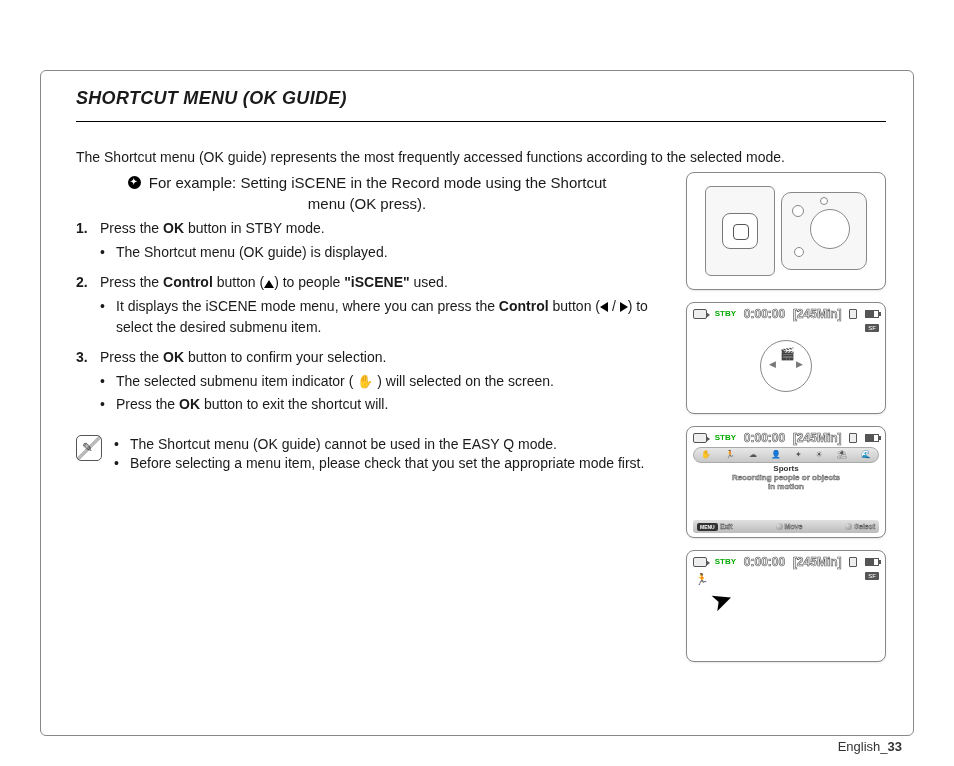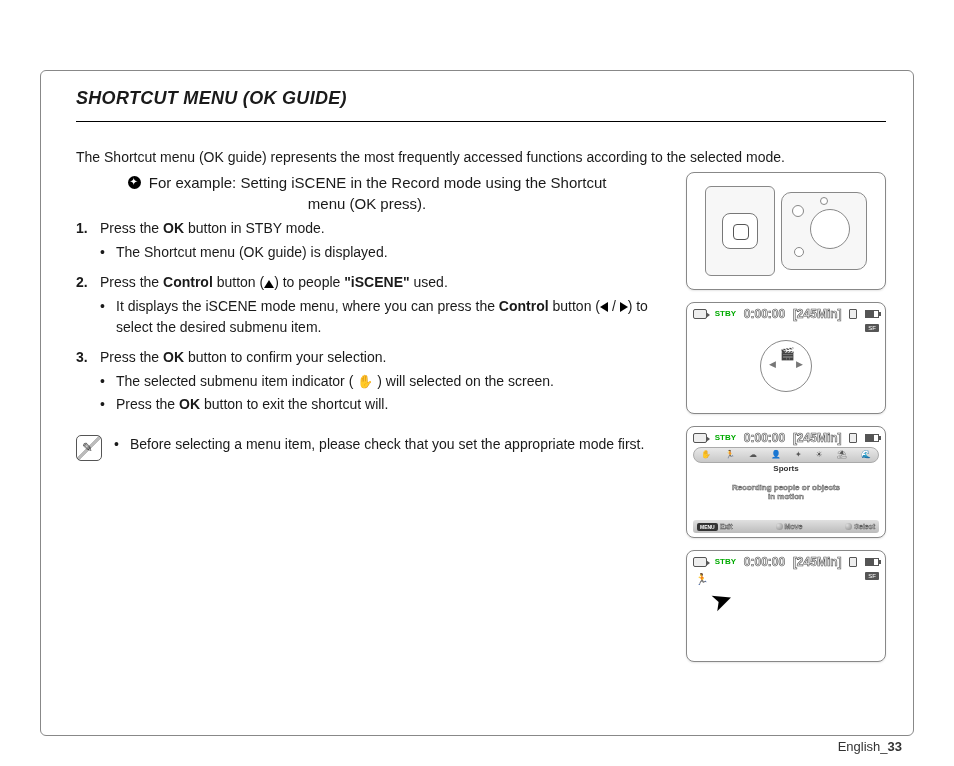"The Shortcut menu (OK guide) cannot" li { html: none -> <li>The Shortcut menu (OK guide) cannot be used in the EASY Q mode.</li> }
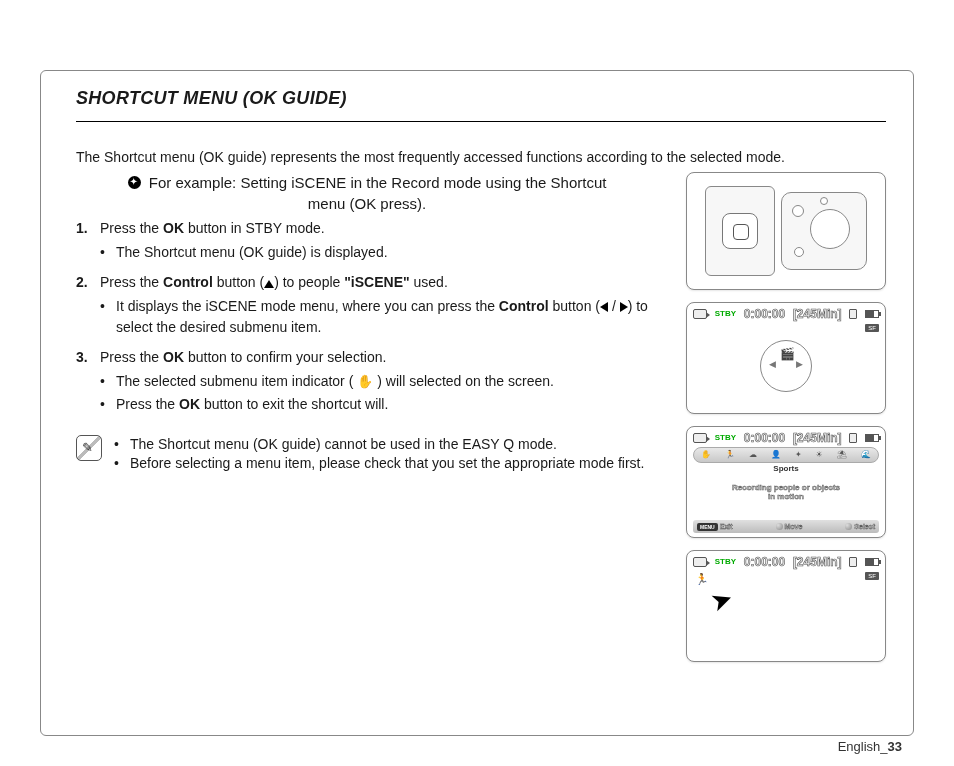"Recording people or objects" .rec-text { margin-top: 10px -> none }
